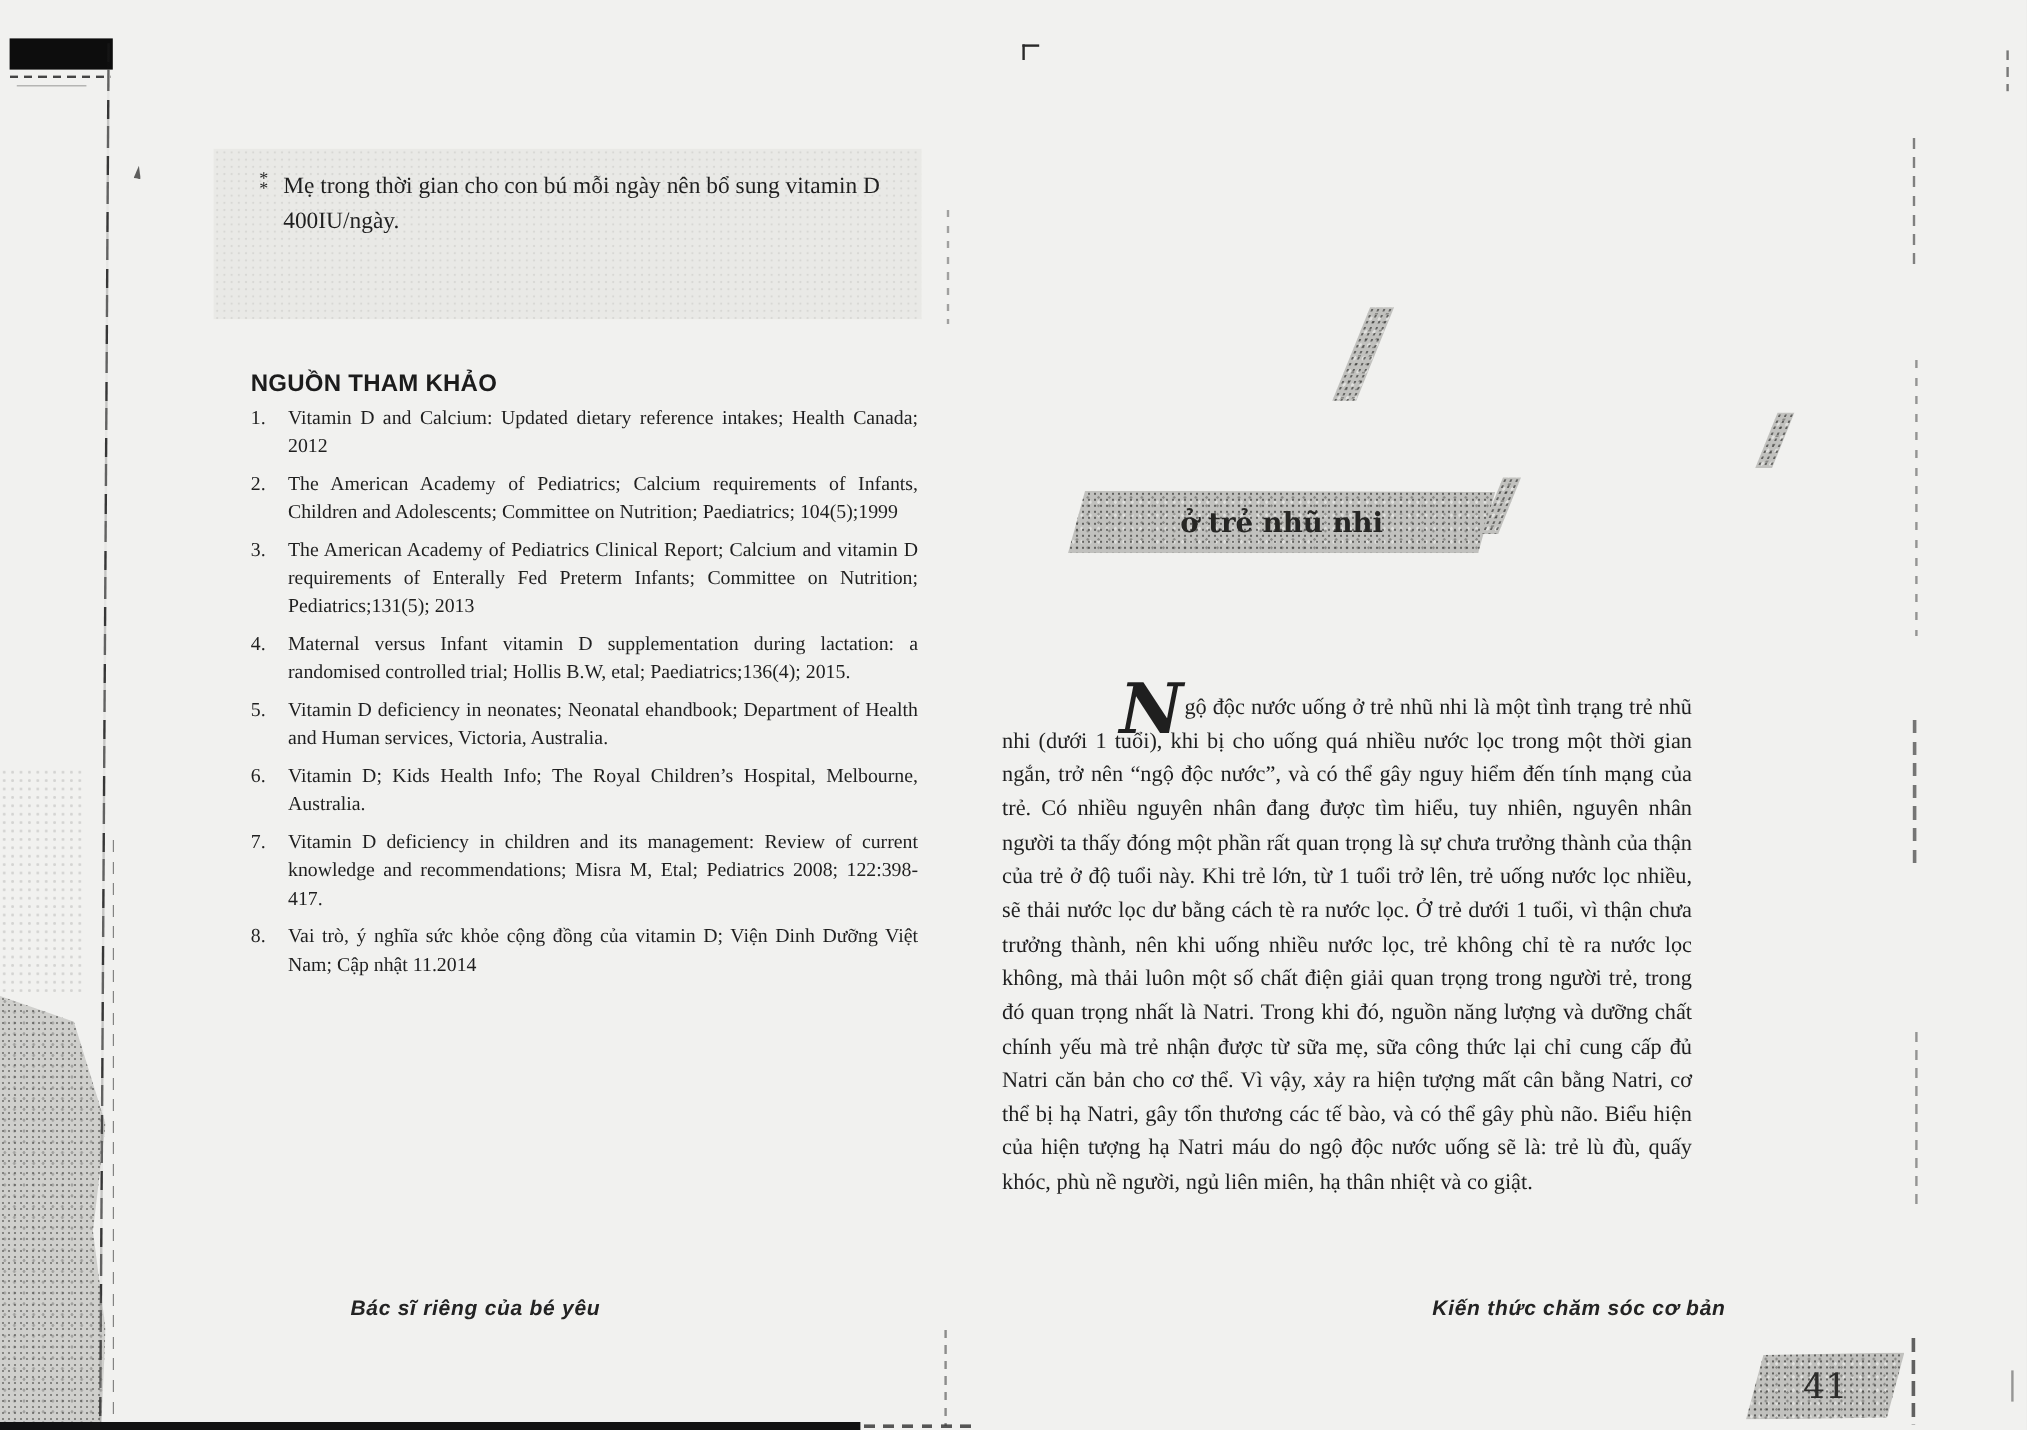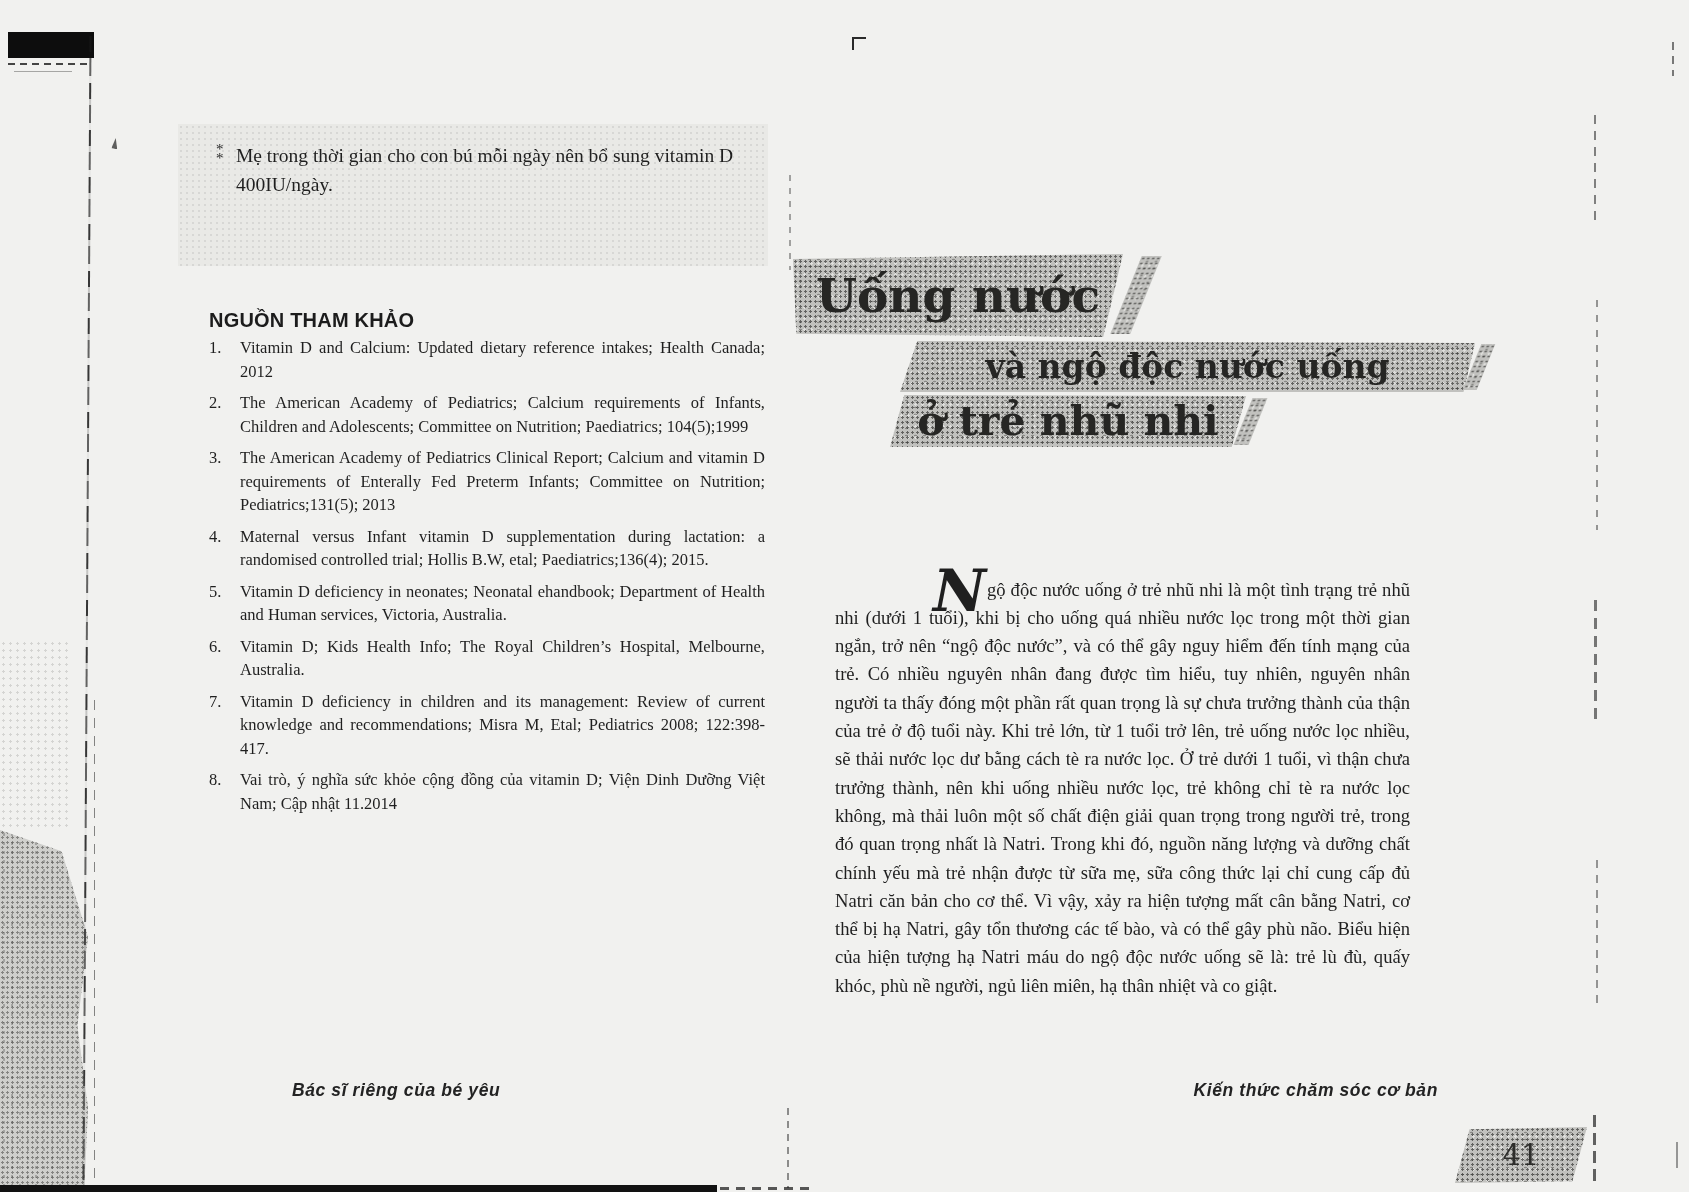"Uống nước" div.banner { html: <div>Uống nước</div> -> none }
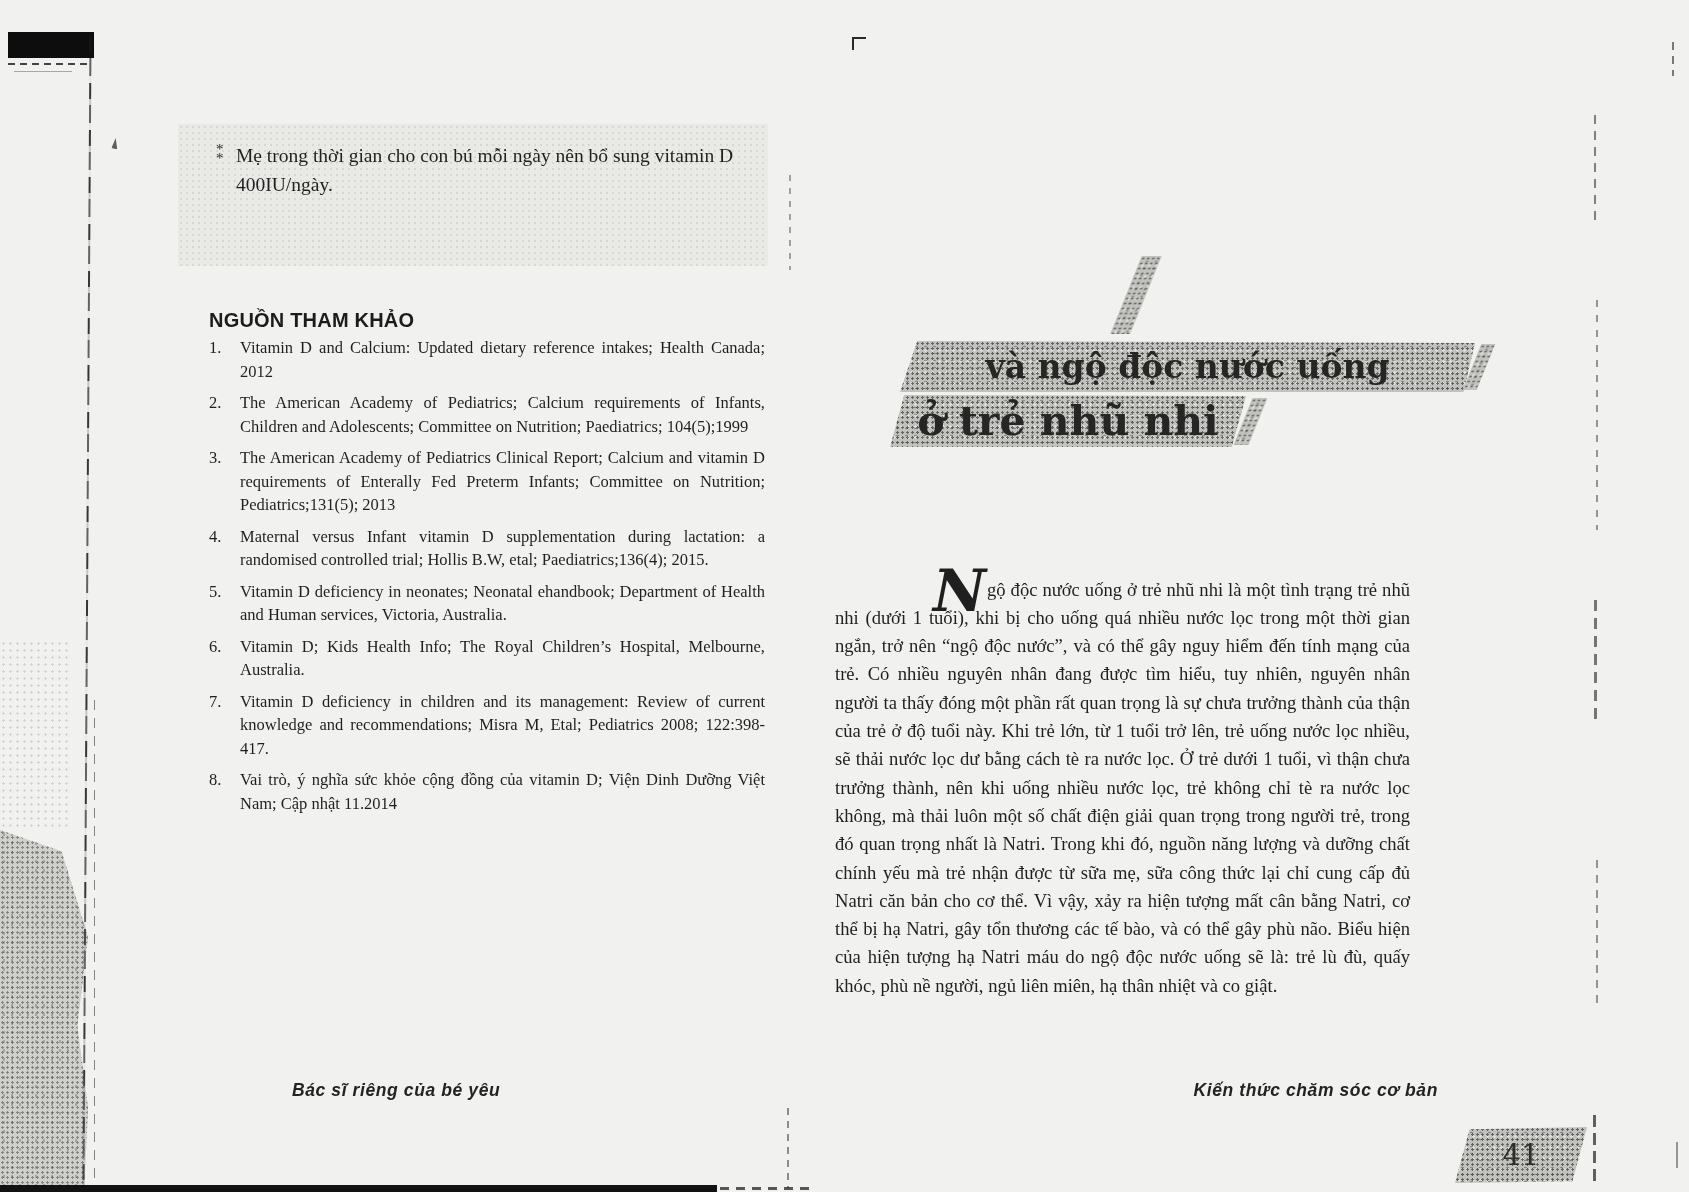"và ngộ độc nước uống" div.banner { html: <div>và ngộ độc nước uống</div> -> none }
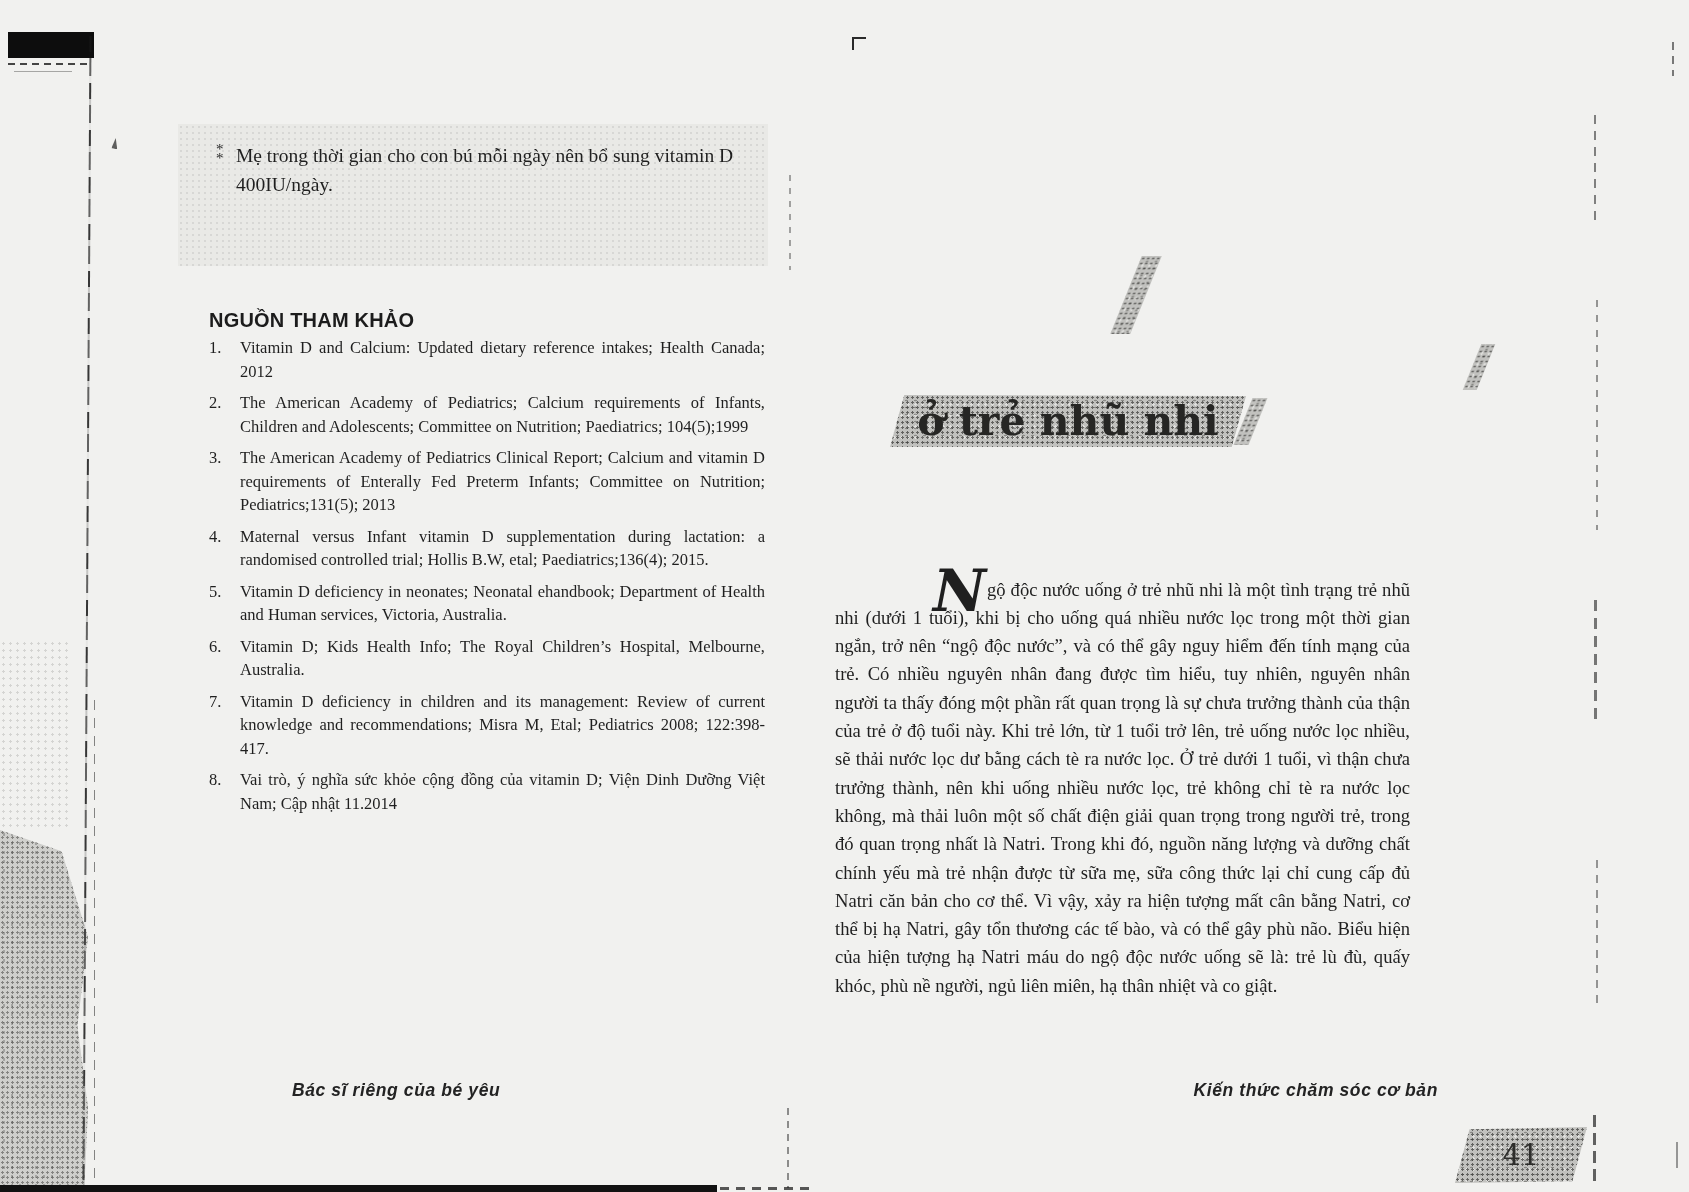"ở trẻ nhũ nhi" .t3 { font-size: 41px -> 23px; top: 395px -> 409px }
